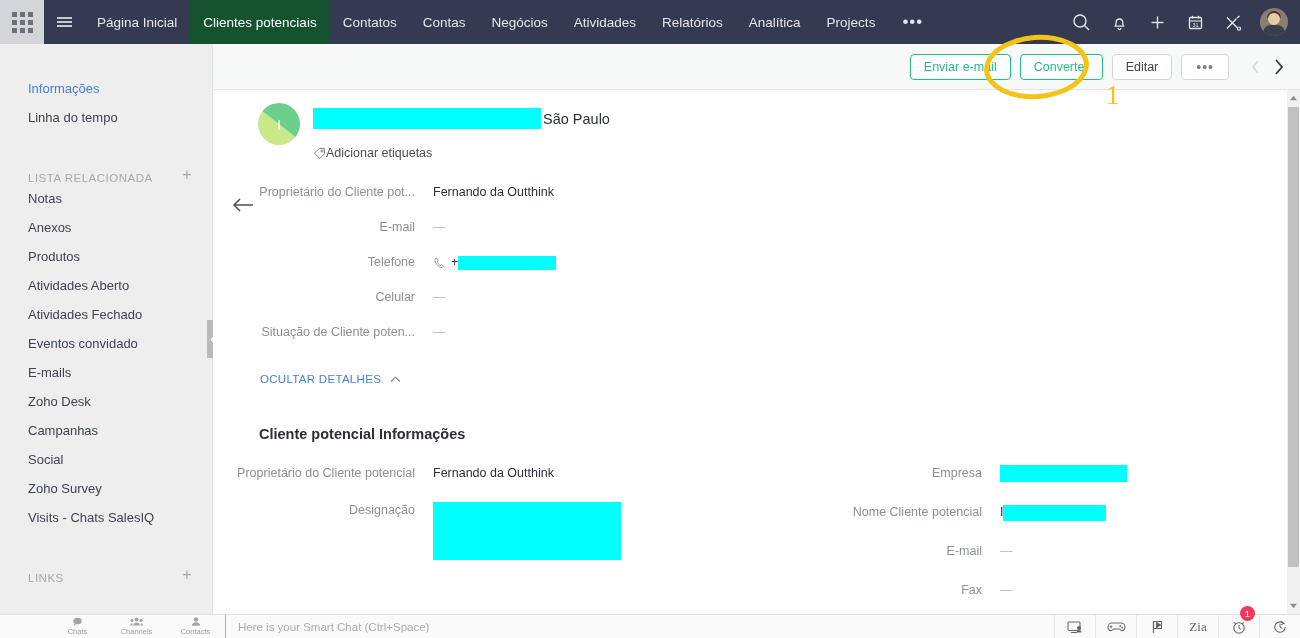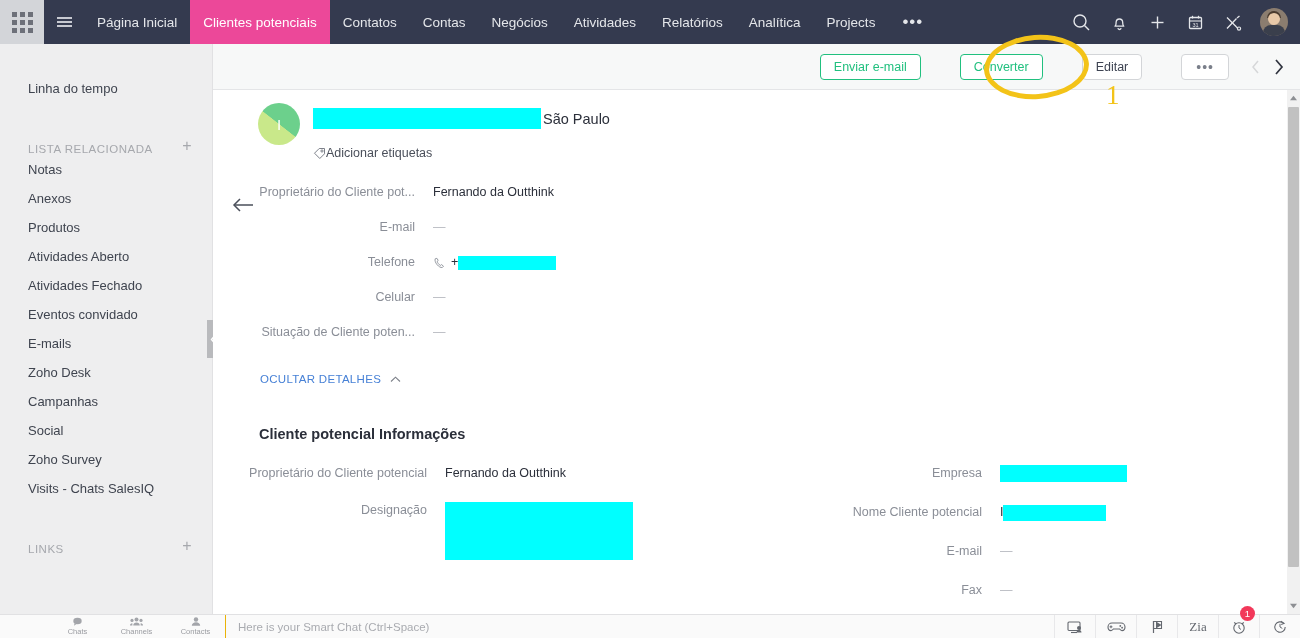"Clientes potenciais" .navtab.active { background: #ec4899 -> #14532d }
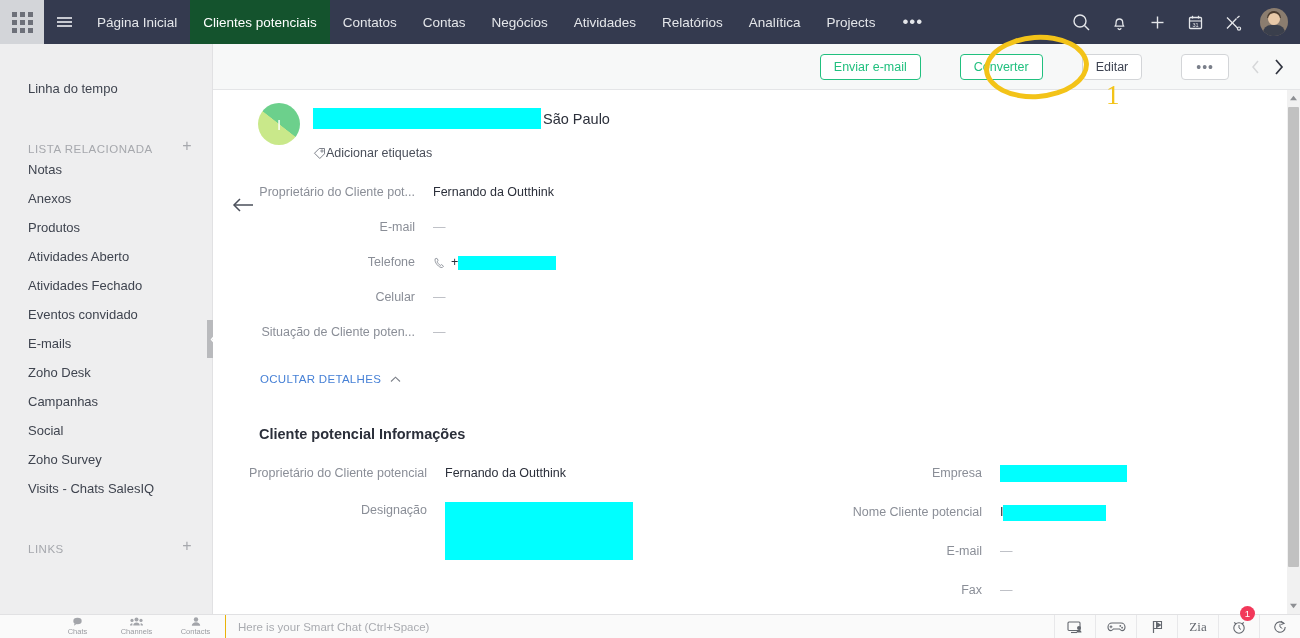"Enviar e-mail" .btn { margin-left: 30px -> none }
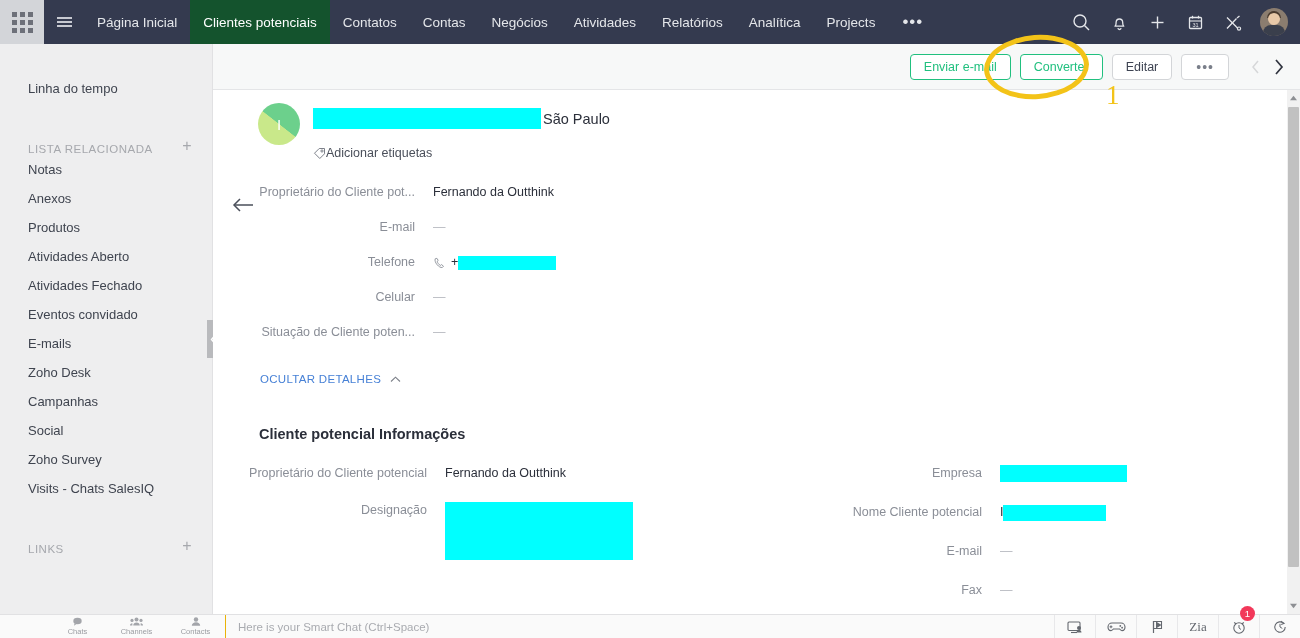"Informações" div.side-item { html: none -> <div> <span>Informações</span> </div> }
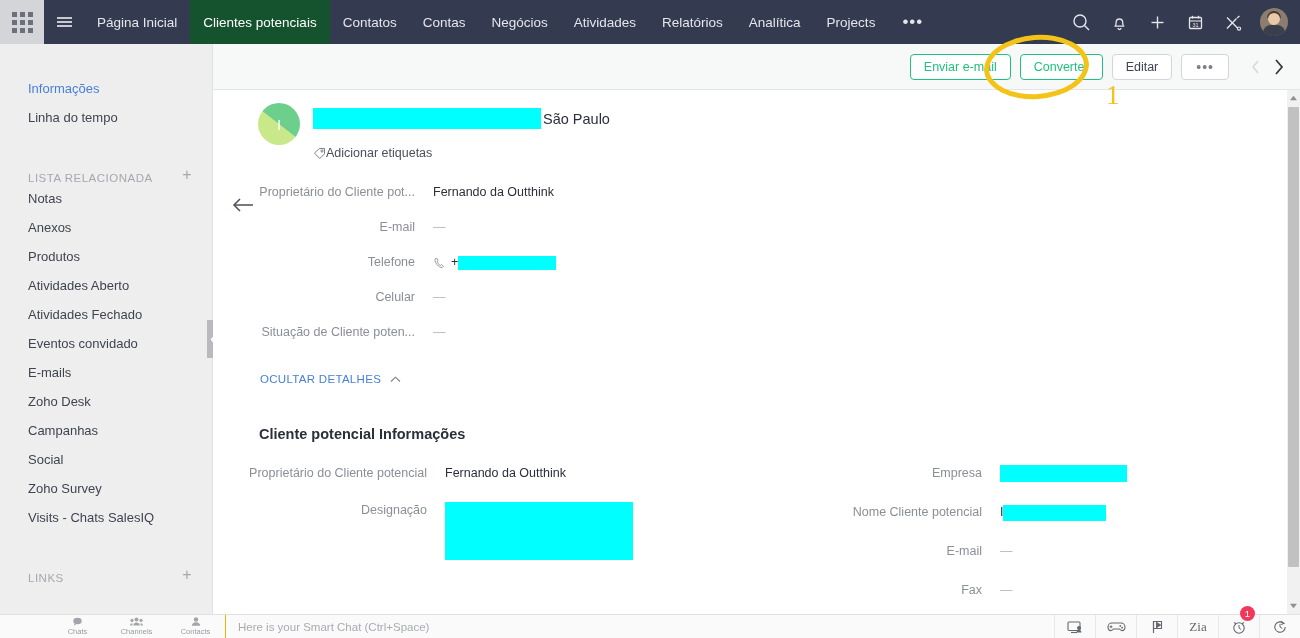"Proprietário do Cliente potencial" .col-left { left: 12px -> 0 }
